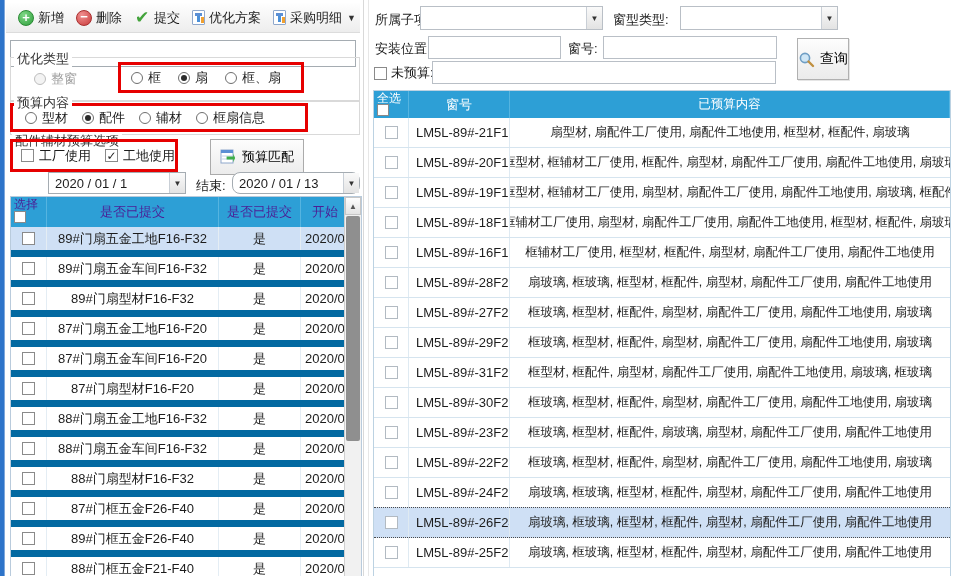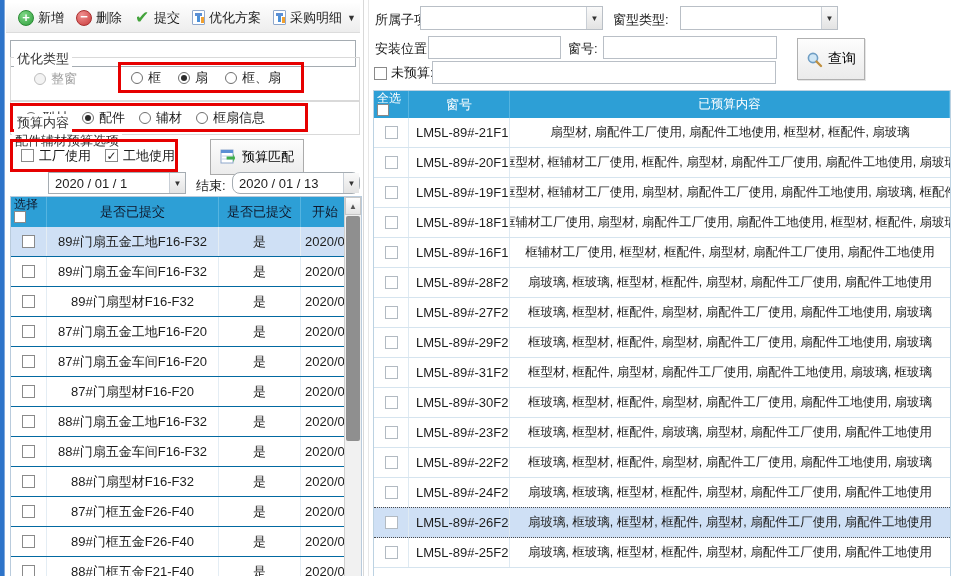"查询" .query-btn { width: 68px -> 52px }
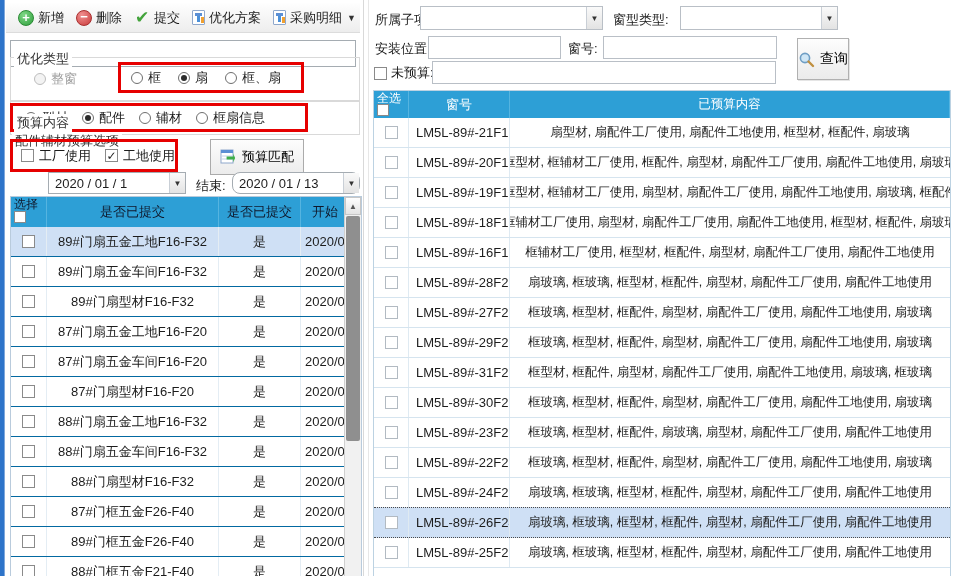"预算内容" span.grp-label { margin-top: 20px -> none }
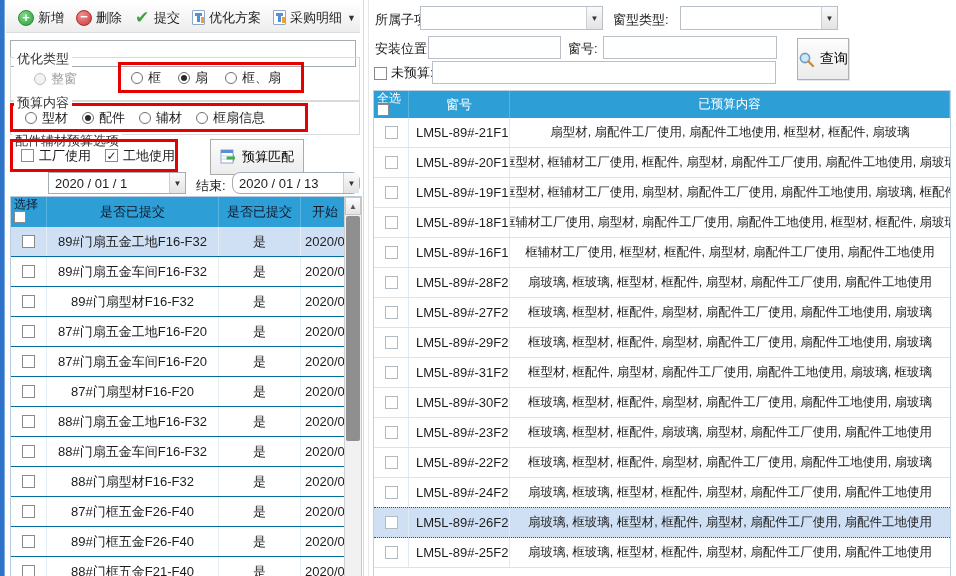"选择" .lt-head { color: #0f172a -> #4c1d95 }
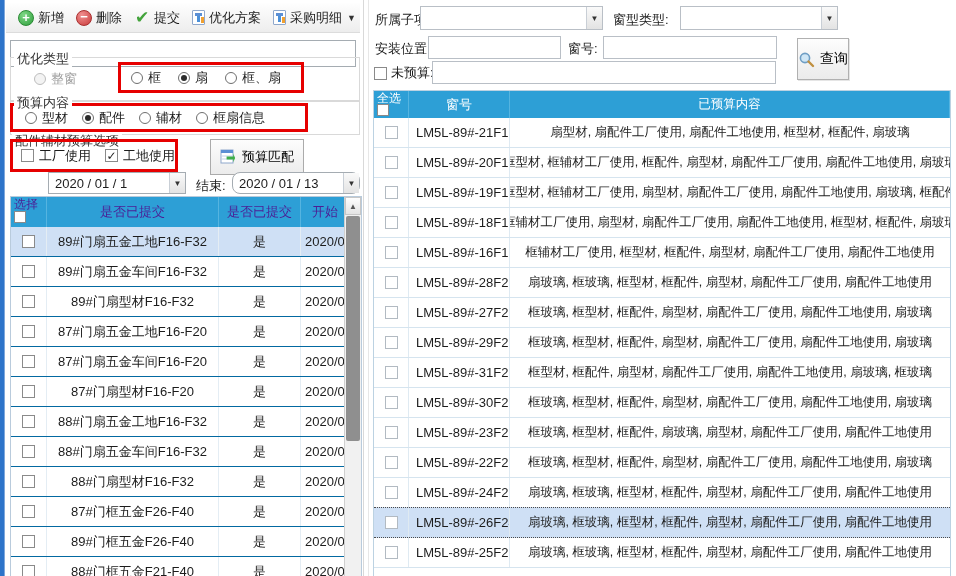"89#门扇五金工地F16-F32" .lt-row { border-bottom: 1px solid #0369a1 -> 7px solid #0369a1 }
